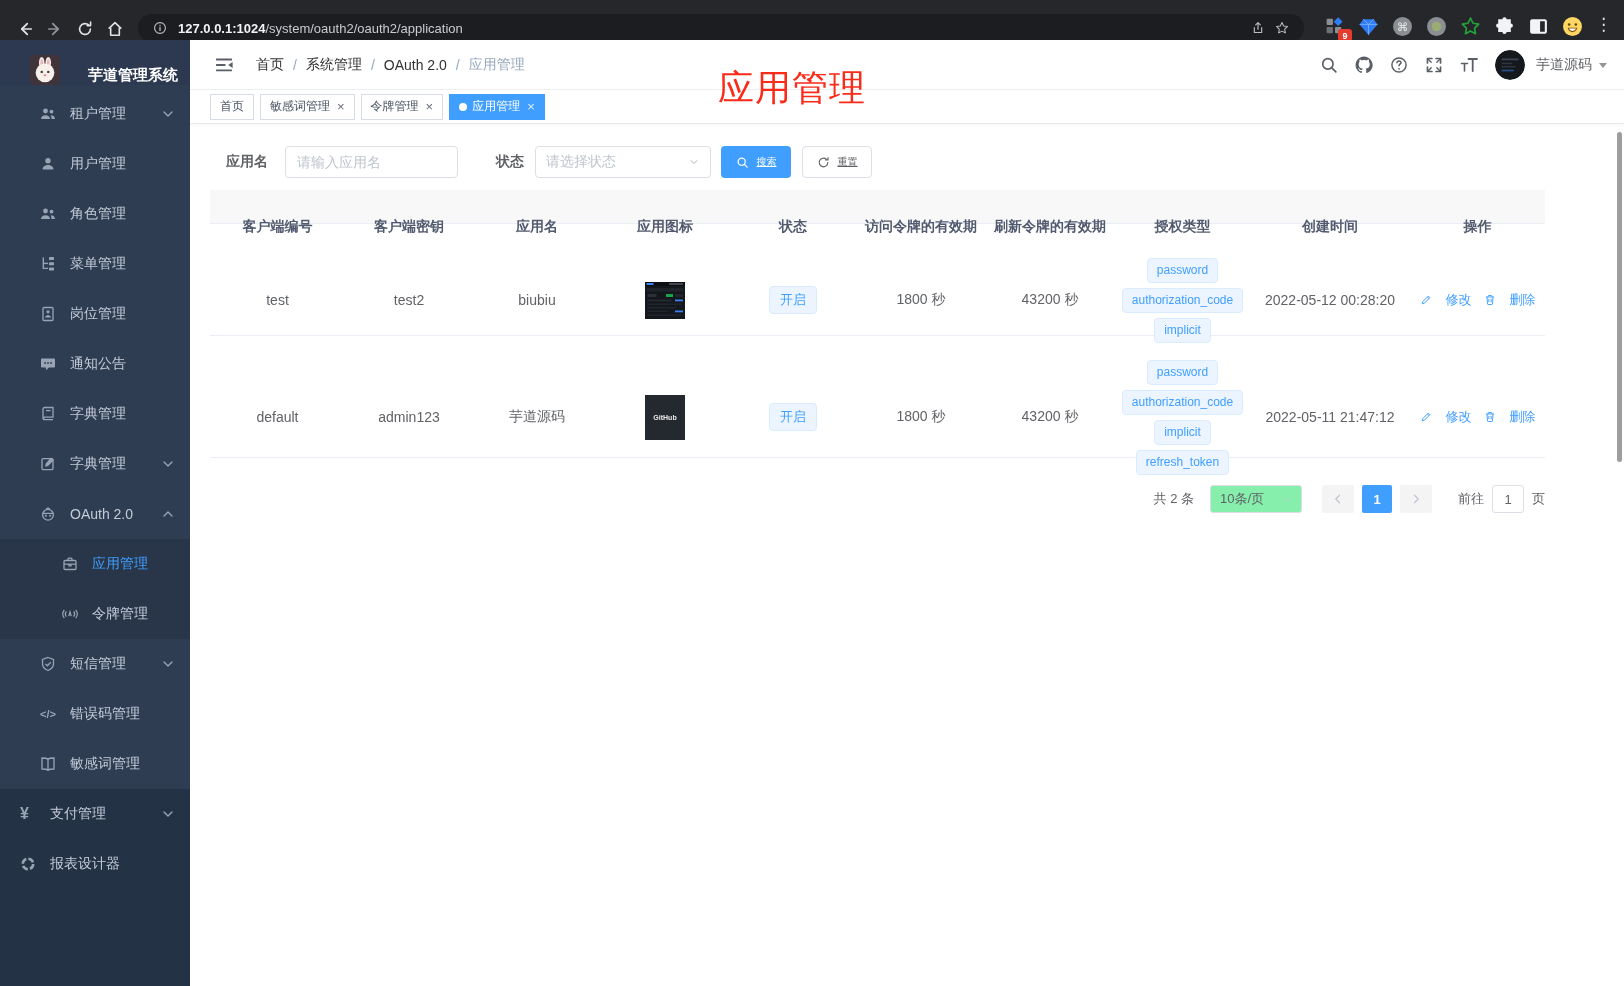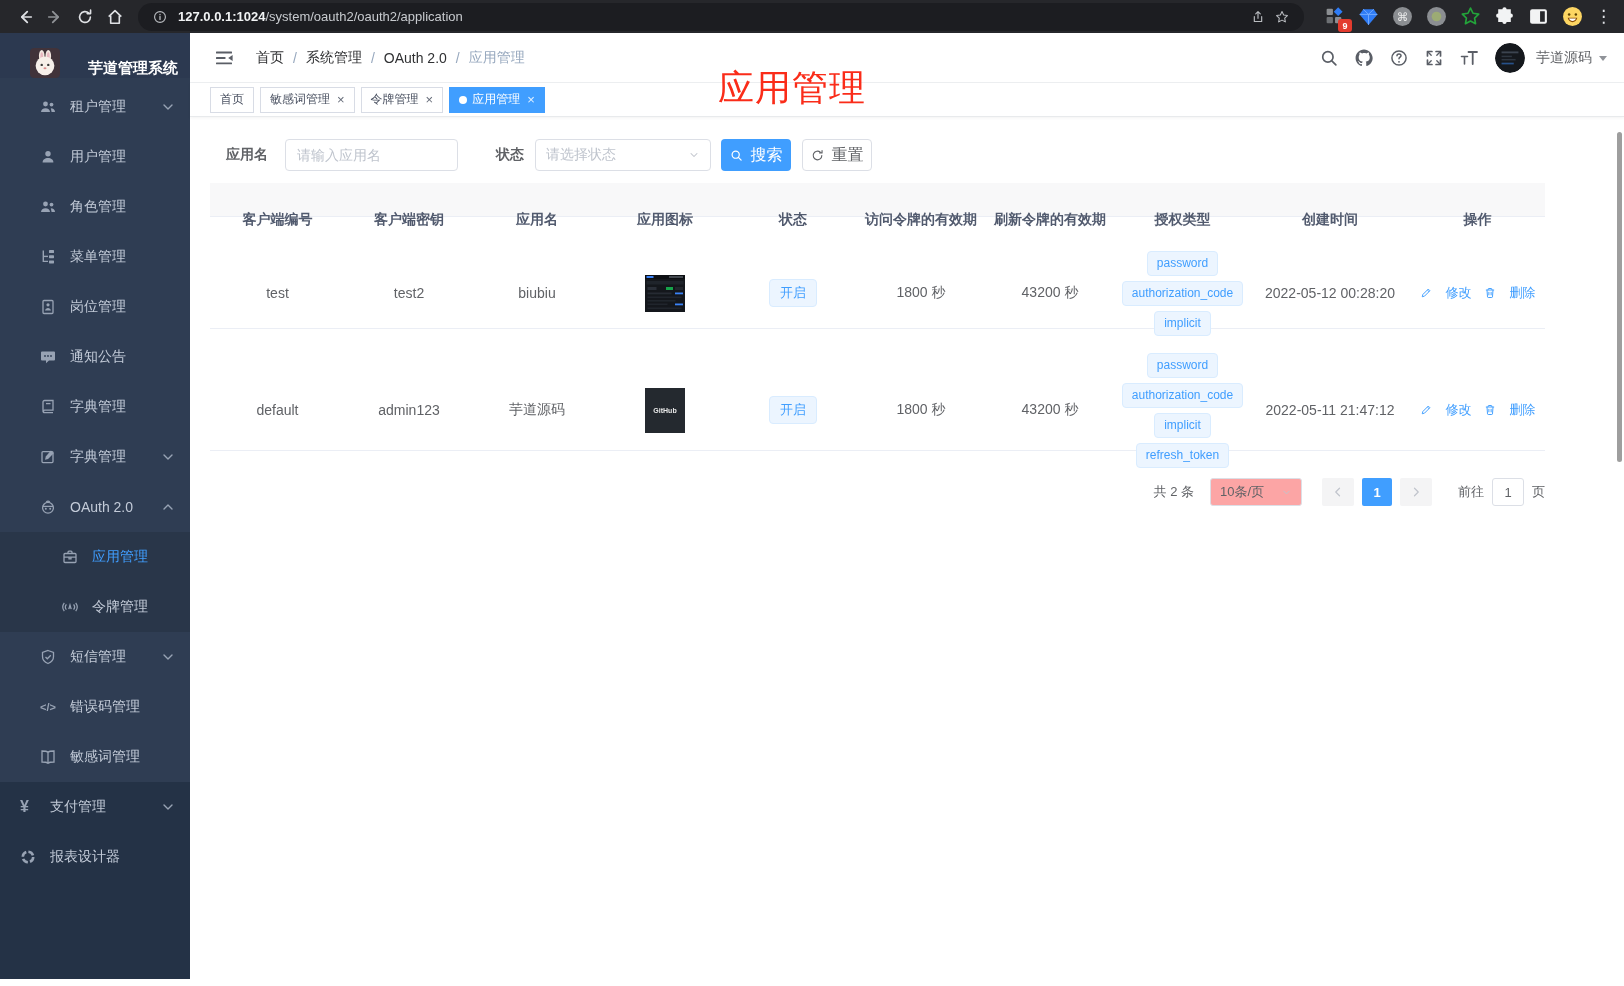"127.0.0.1:1024/system/oauth2/oauth2/appl" .chrome { align-items: center -> flex-start; height: 33px -> 40px; padding: 4px 10px -> 14px 10px }
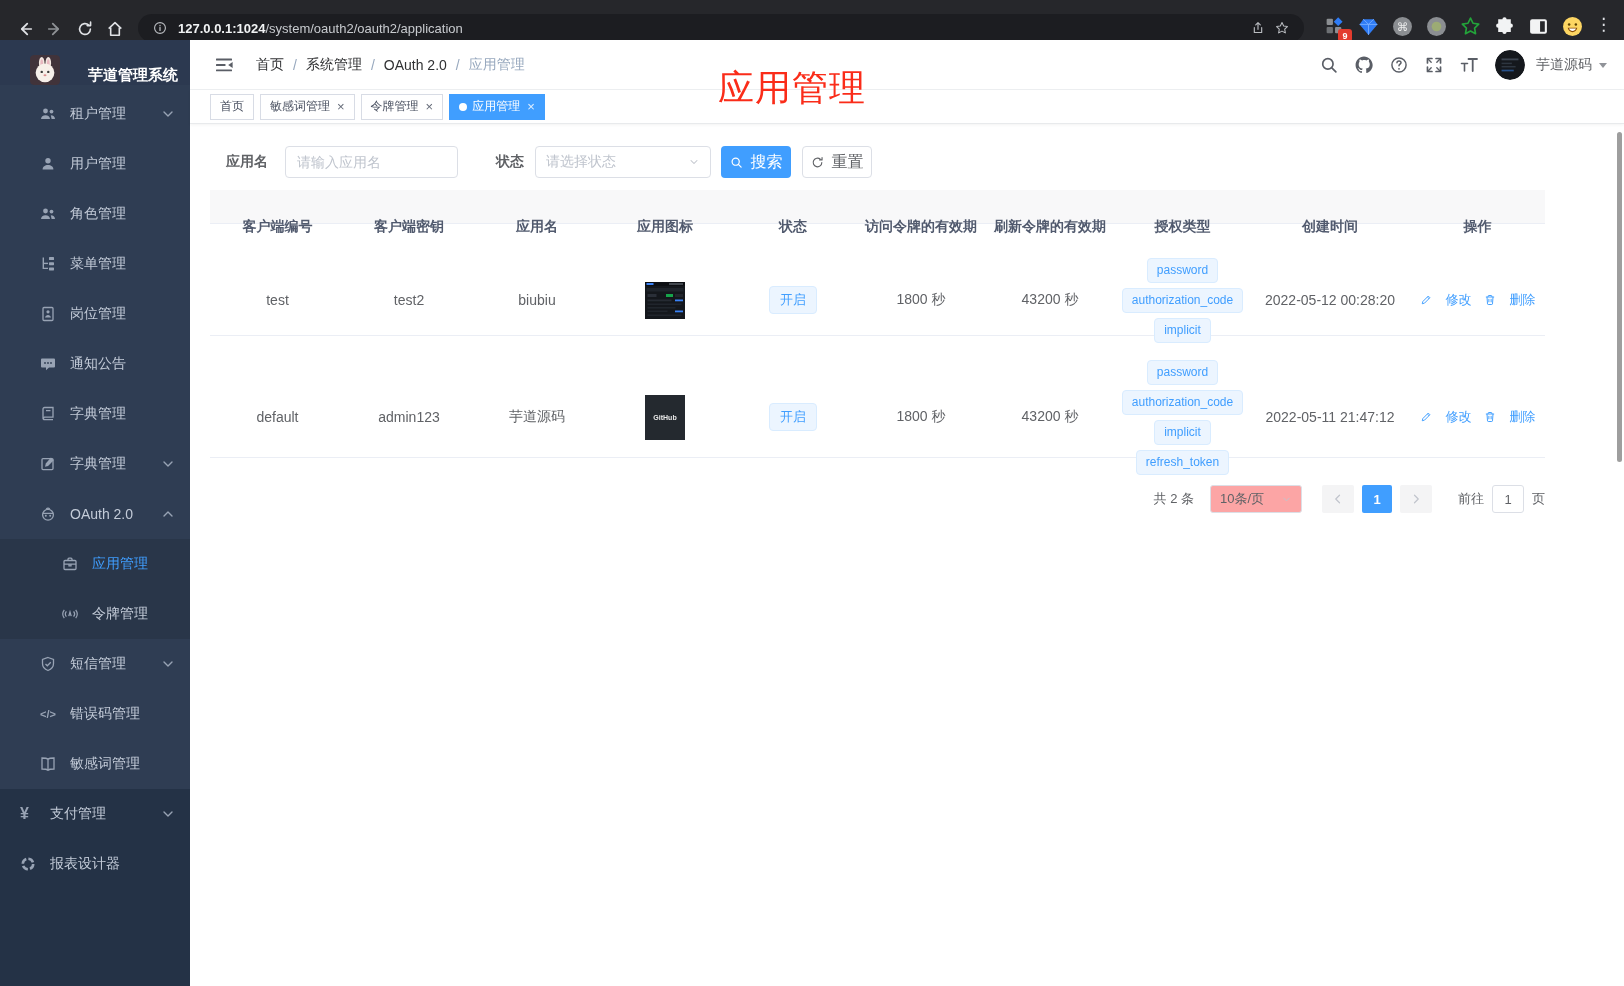"搜索" .btn { font-size: 16px -> 10px; text-decoration: none -> underline }
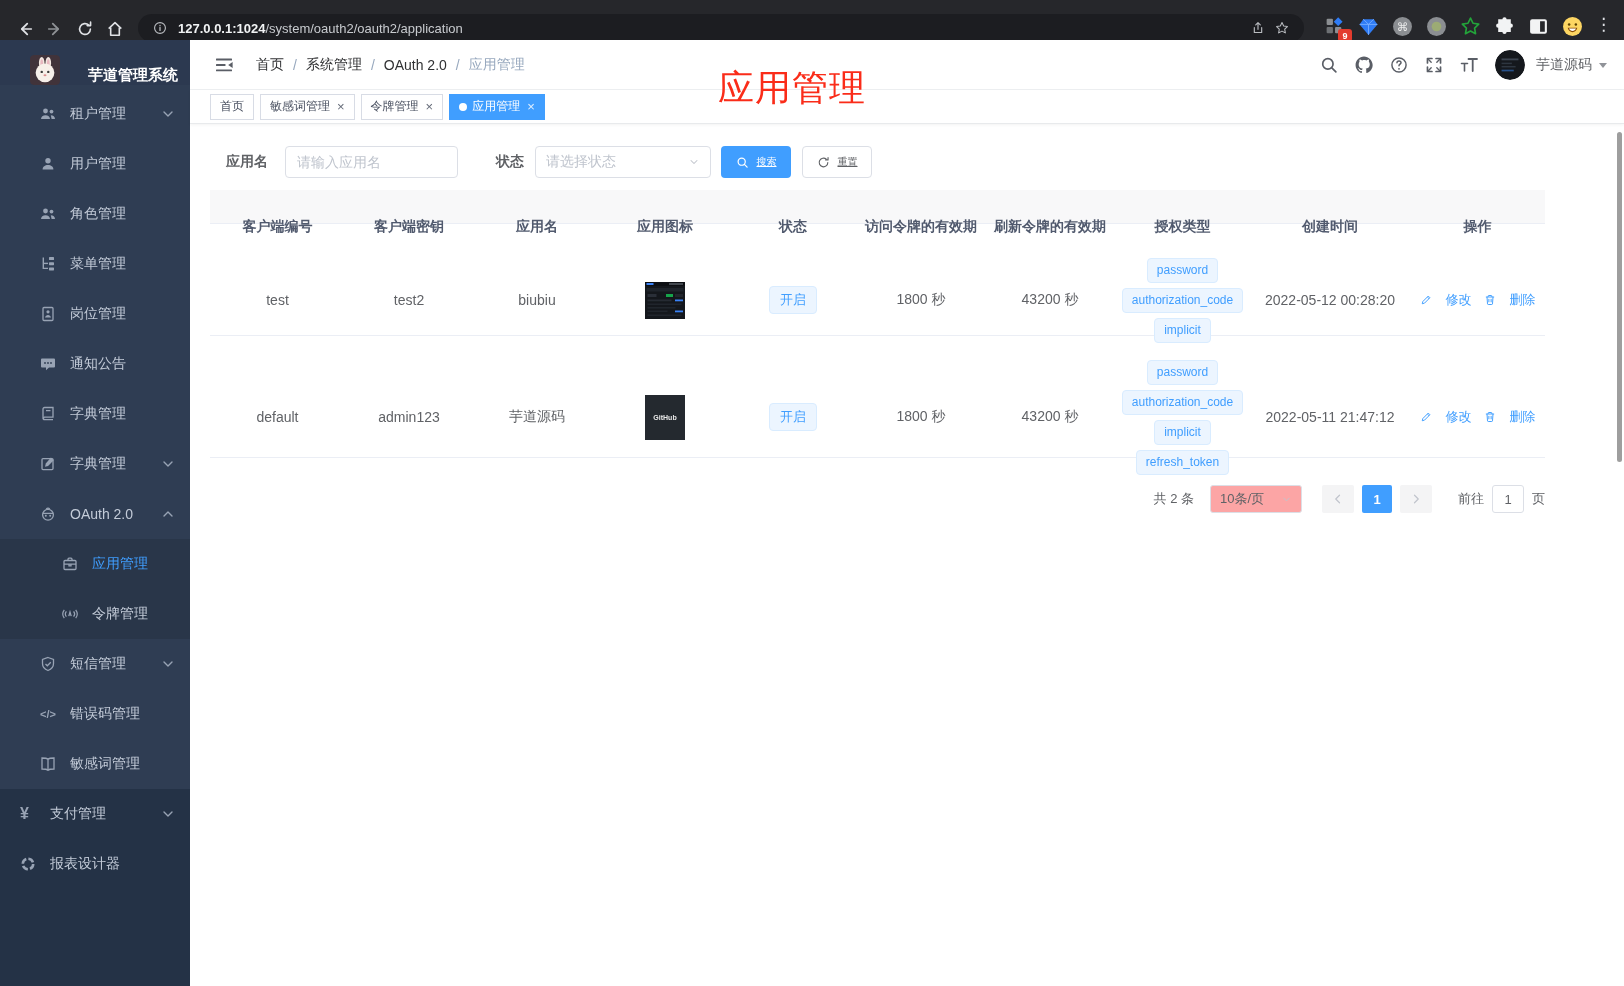"10条/页" .pg-size { background: #fca5a5 -> #86efac }
